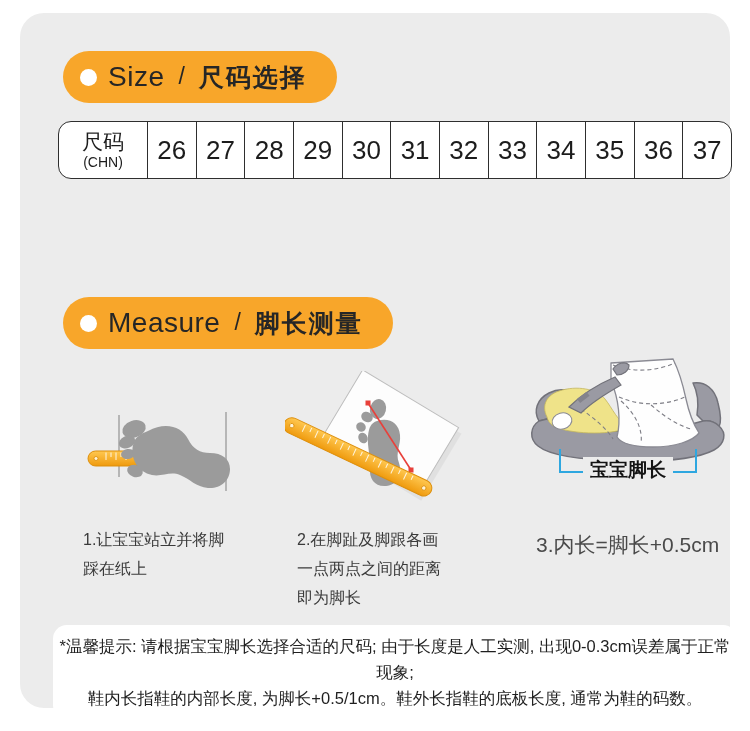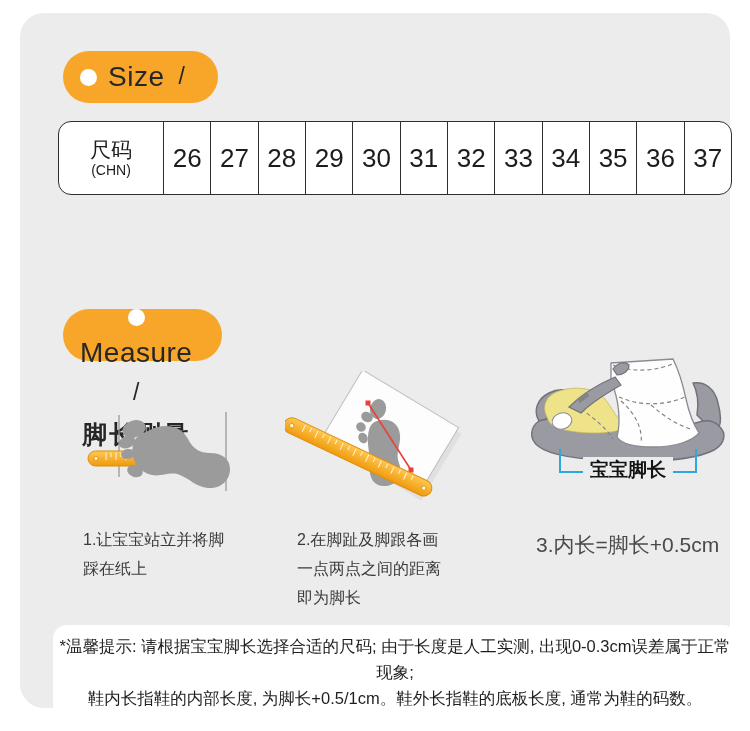"尺码选择" span.zh { html: none -> <span>尺码选择</span> }
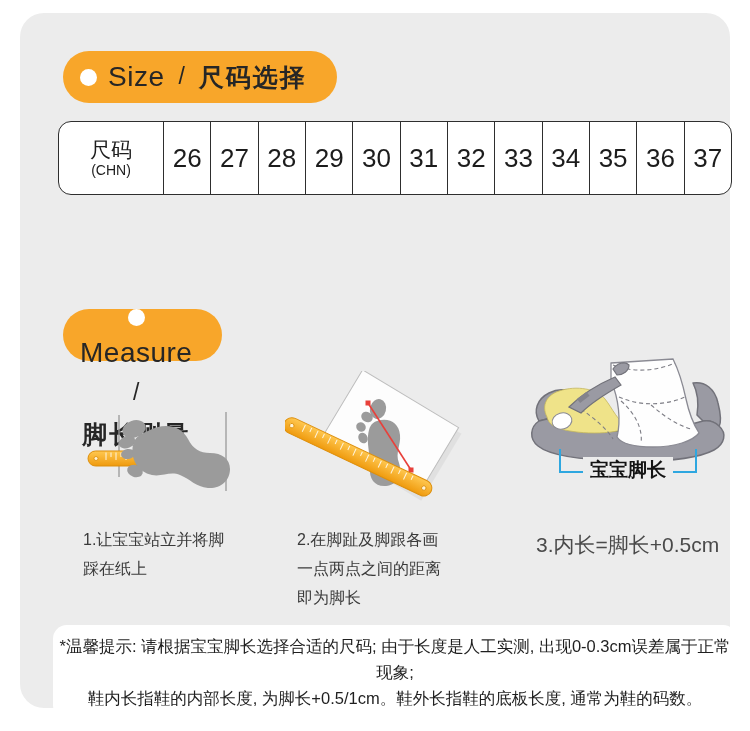"尺码" .table-wrap td { padding: 8px -> 0 }
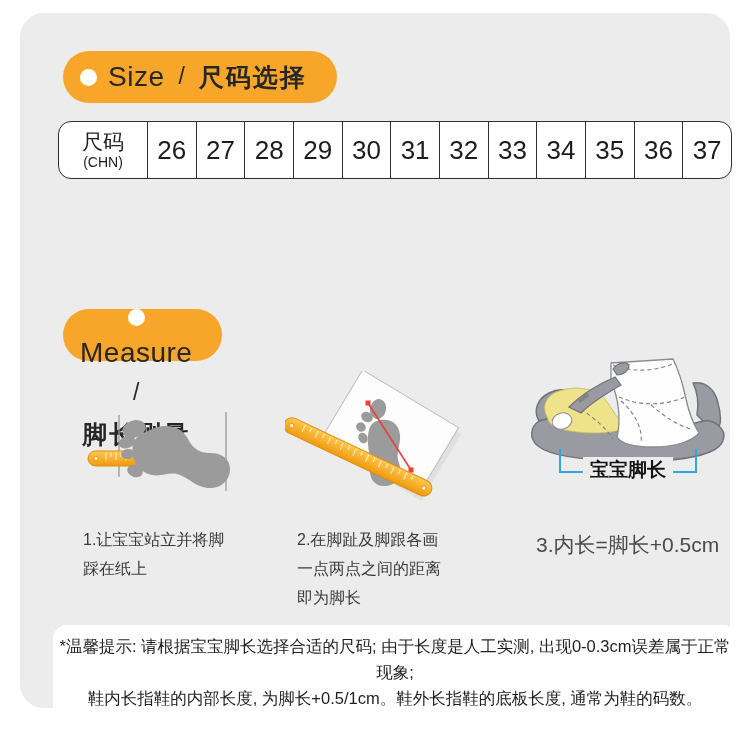"Measure" #measure-badge { flex-direction: column -> none; top: 296px -> 284px }
